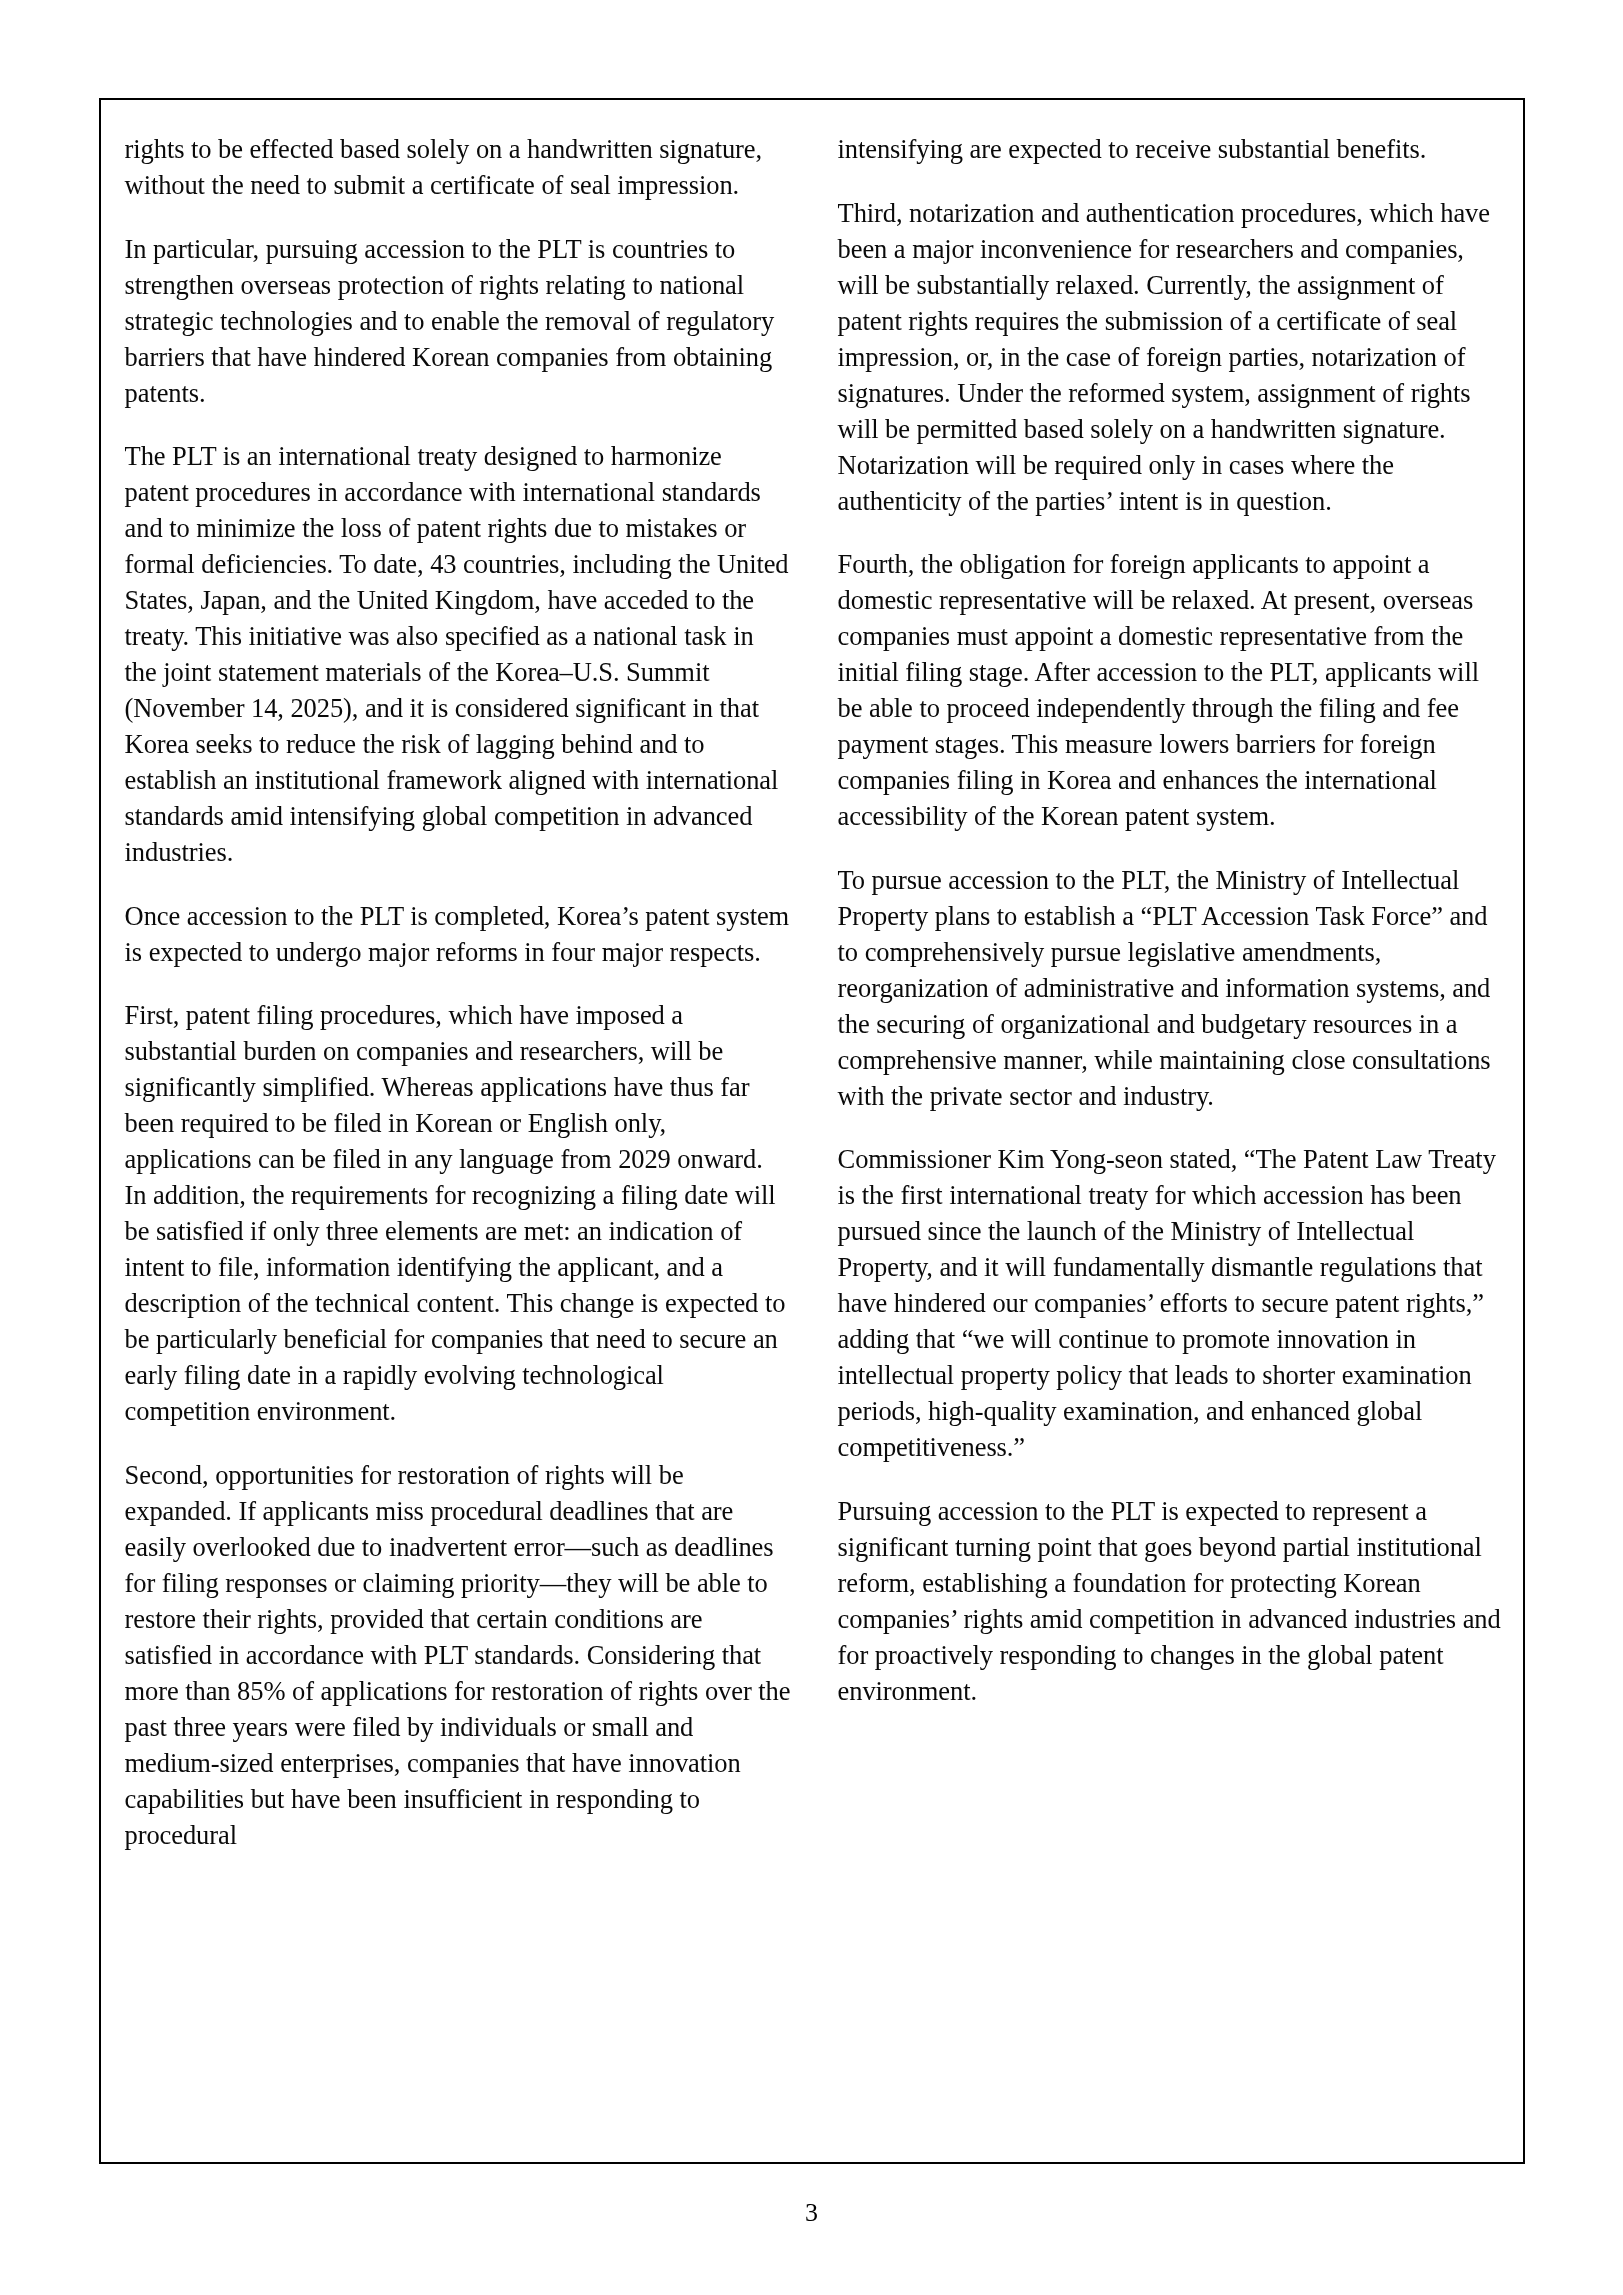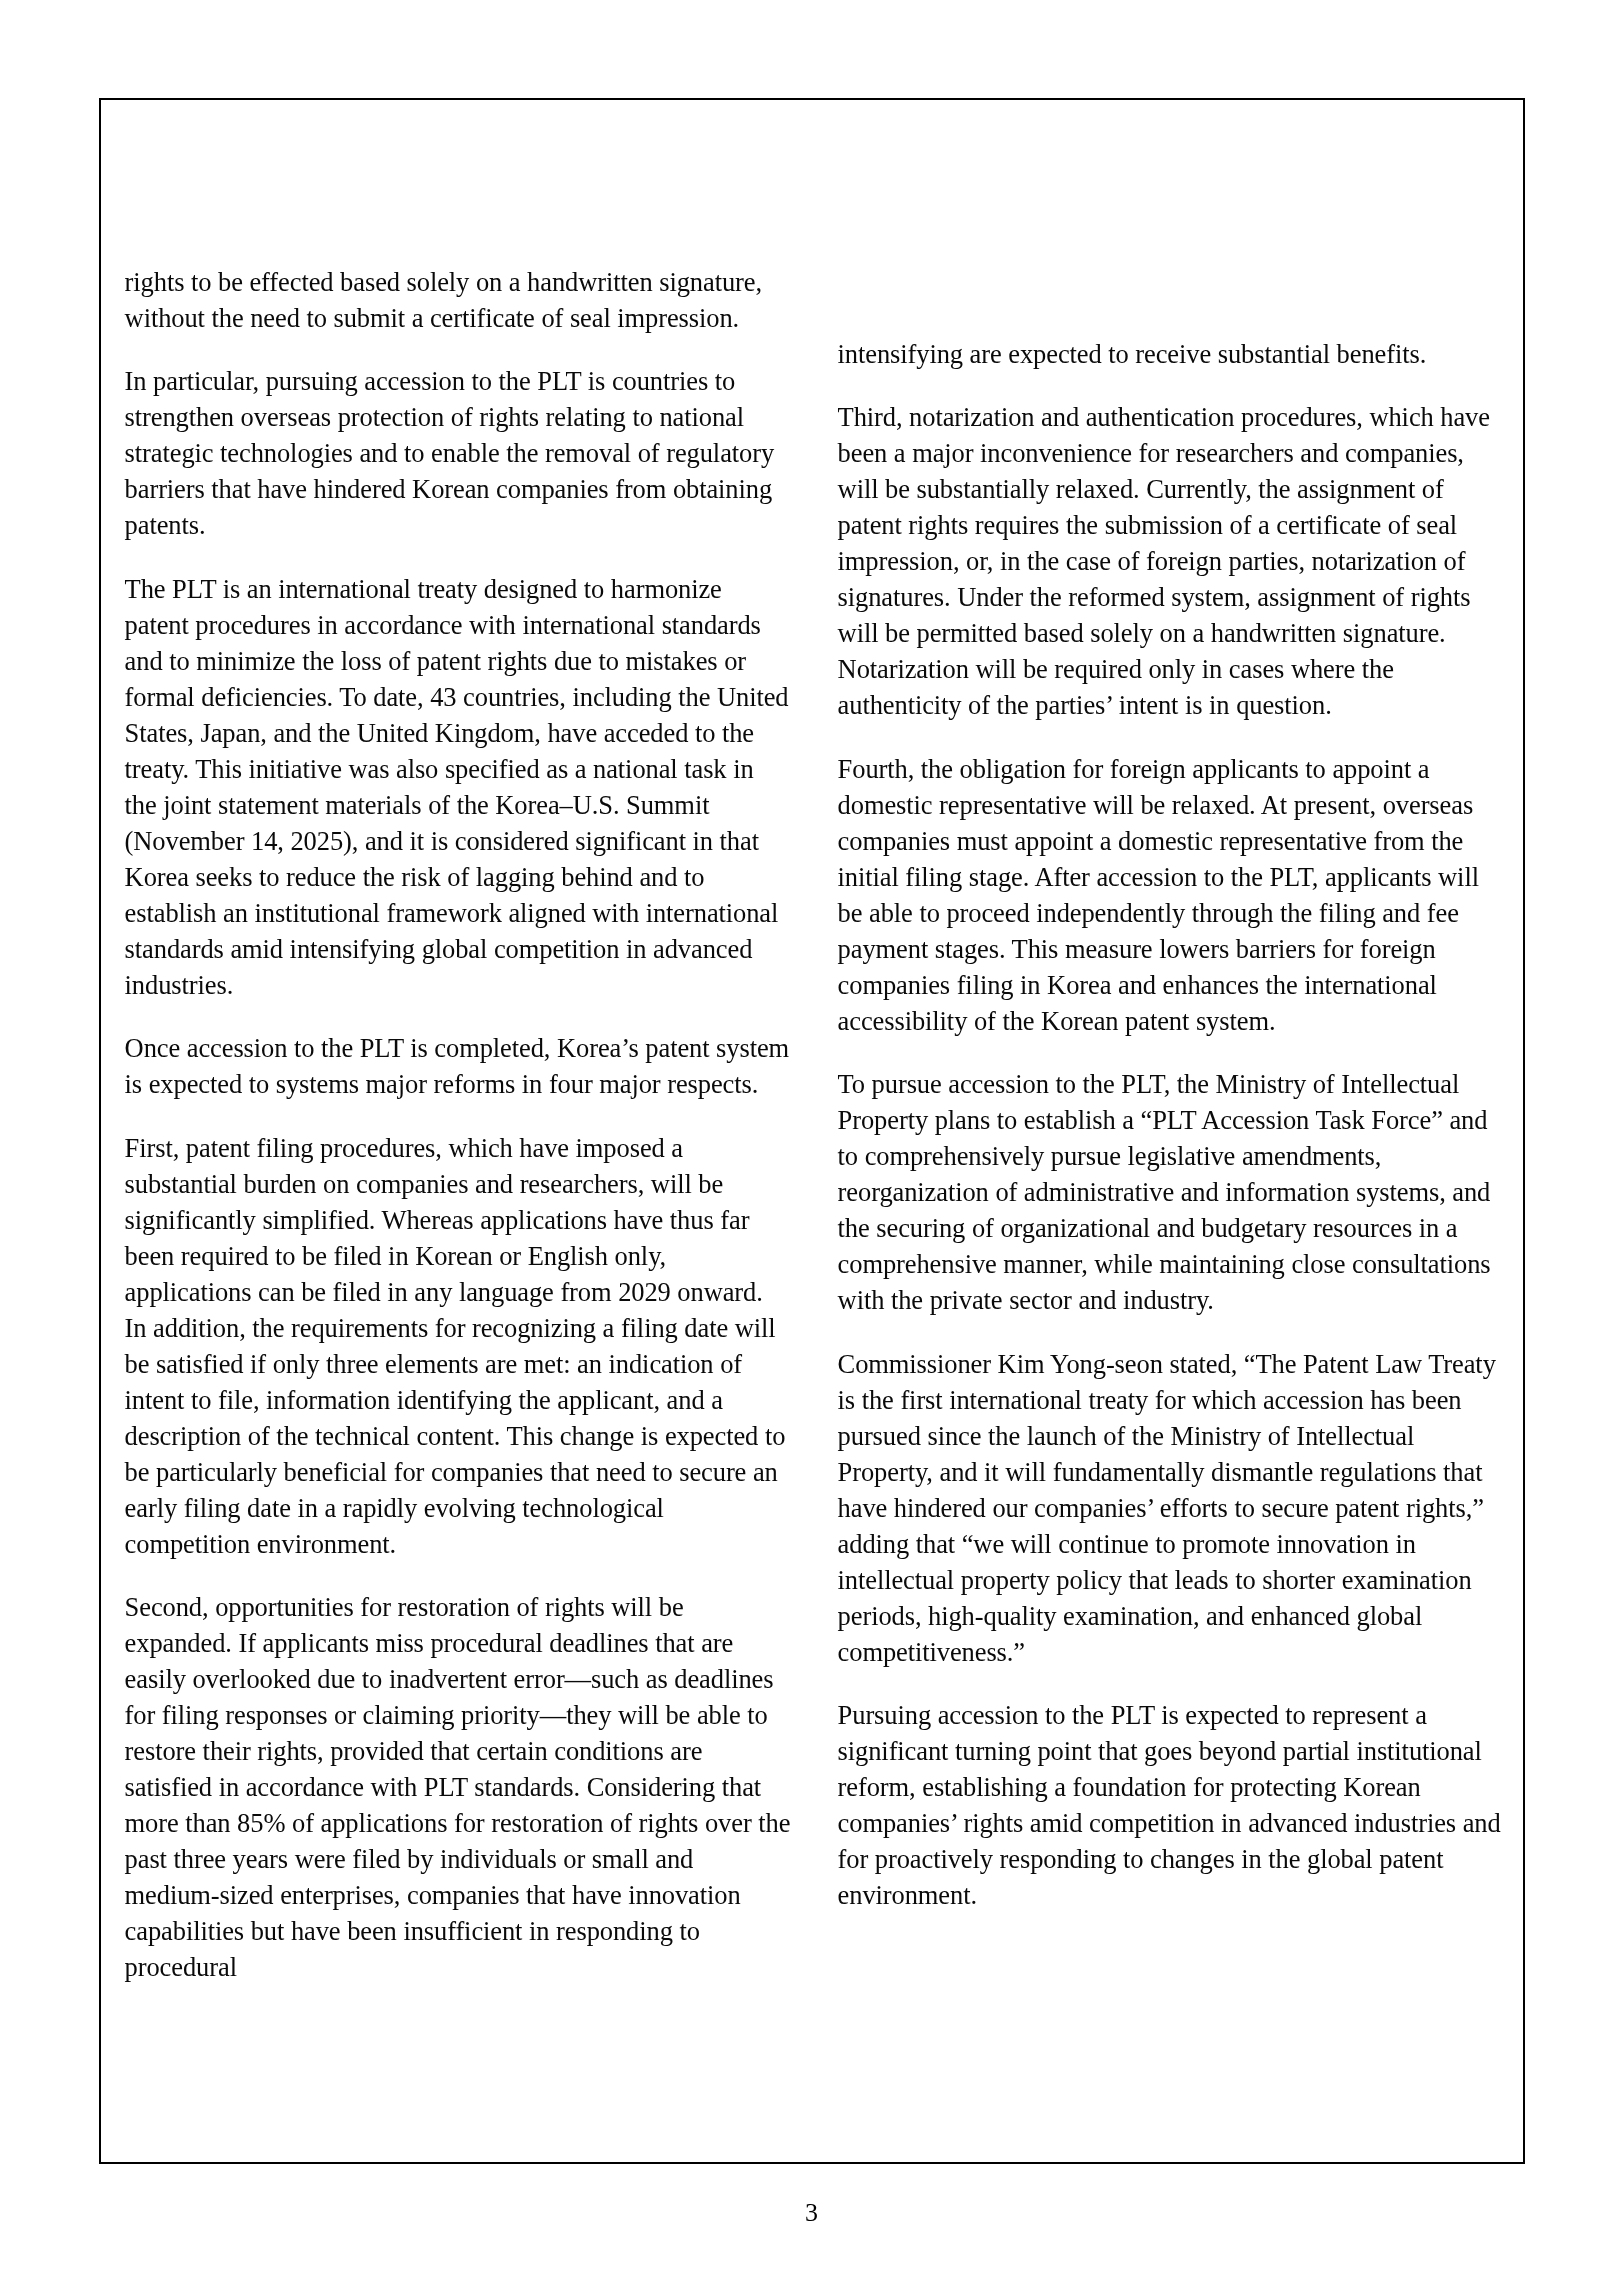"rights to be effected based" #columns { align-items: center -> flex-start }
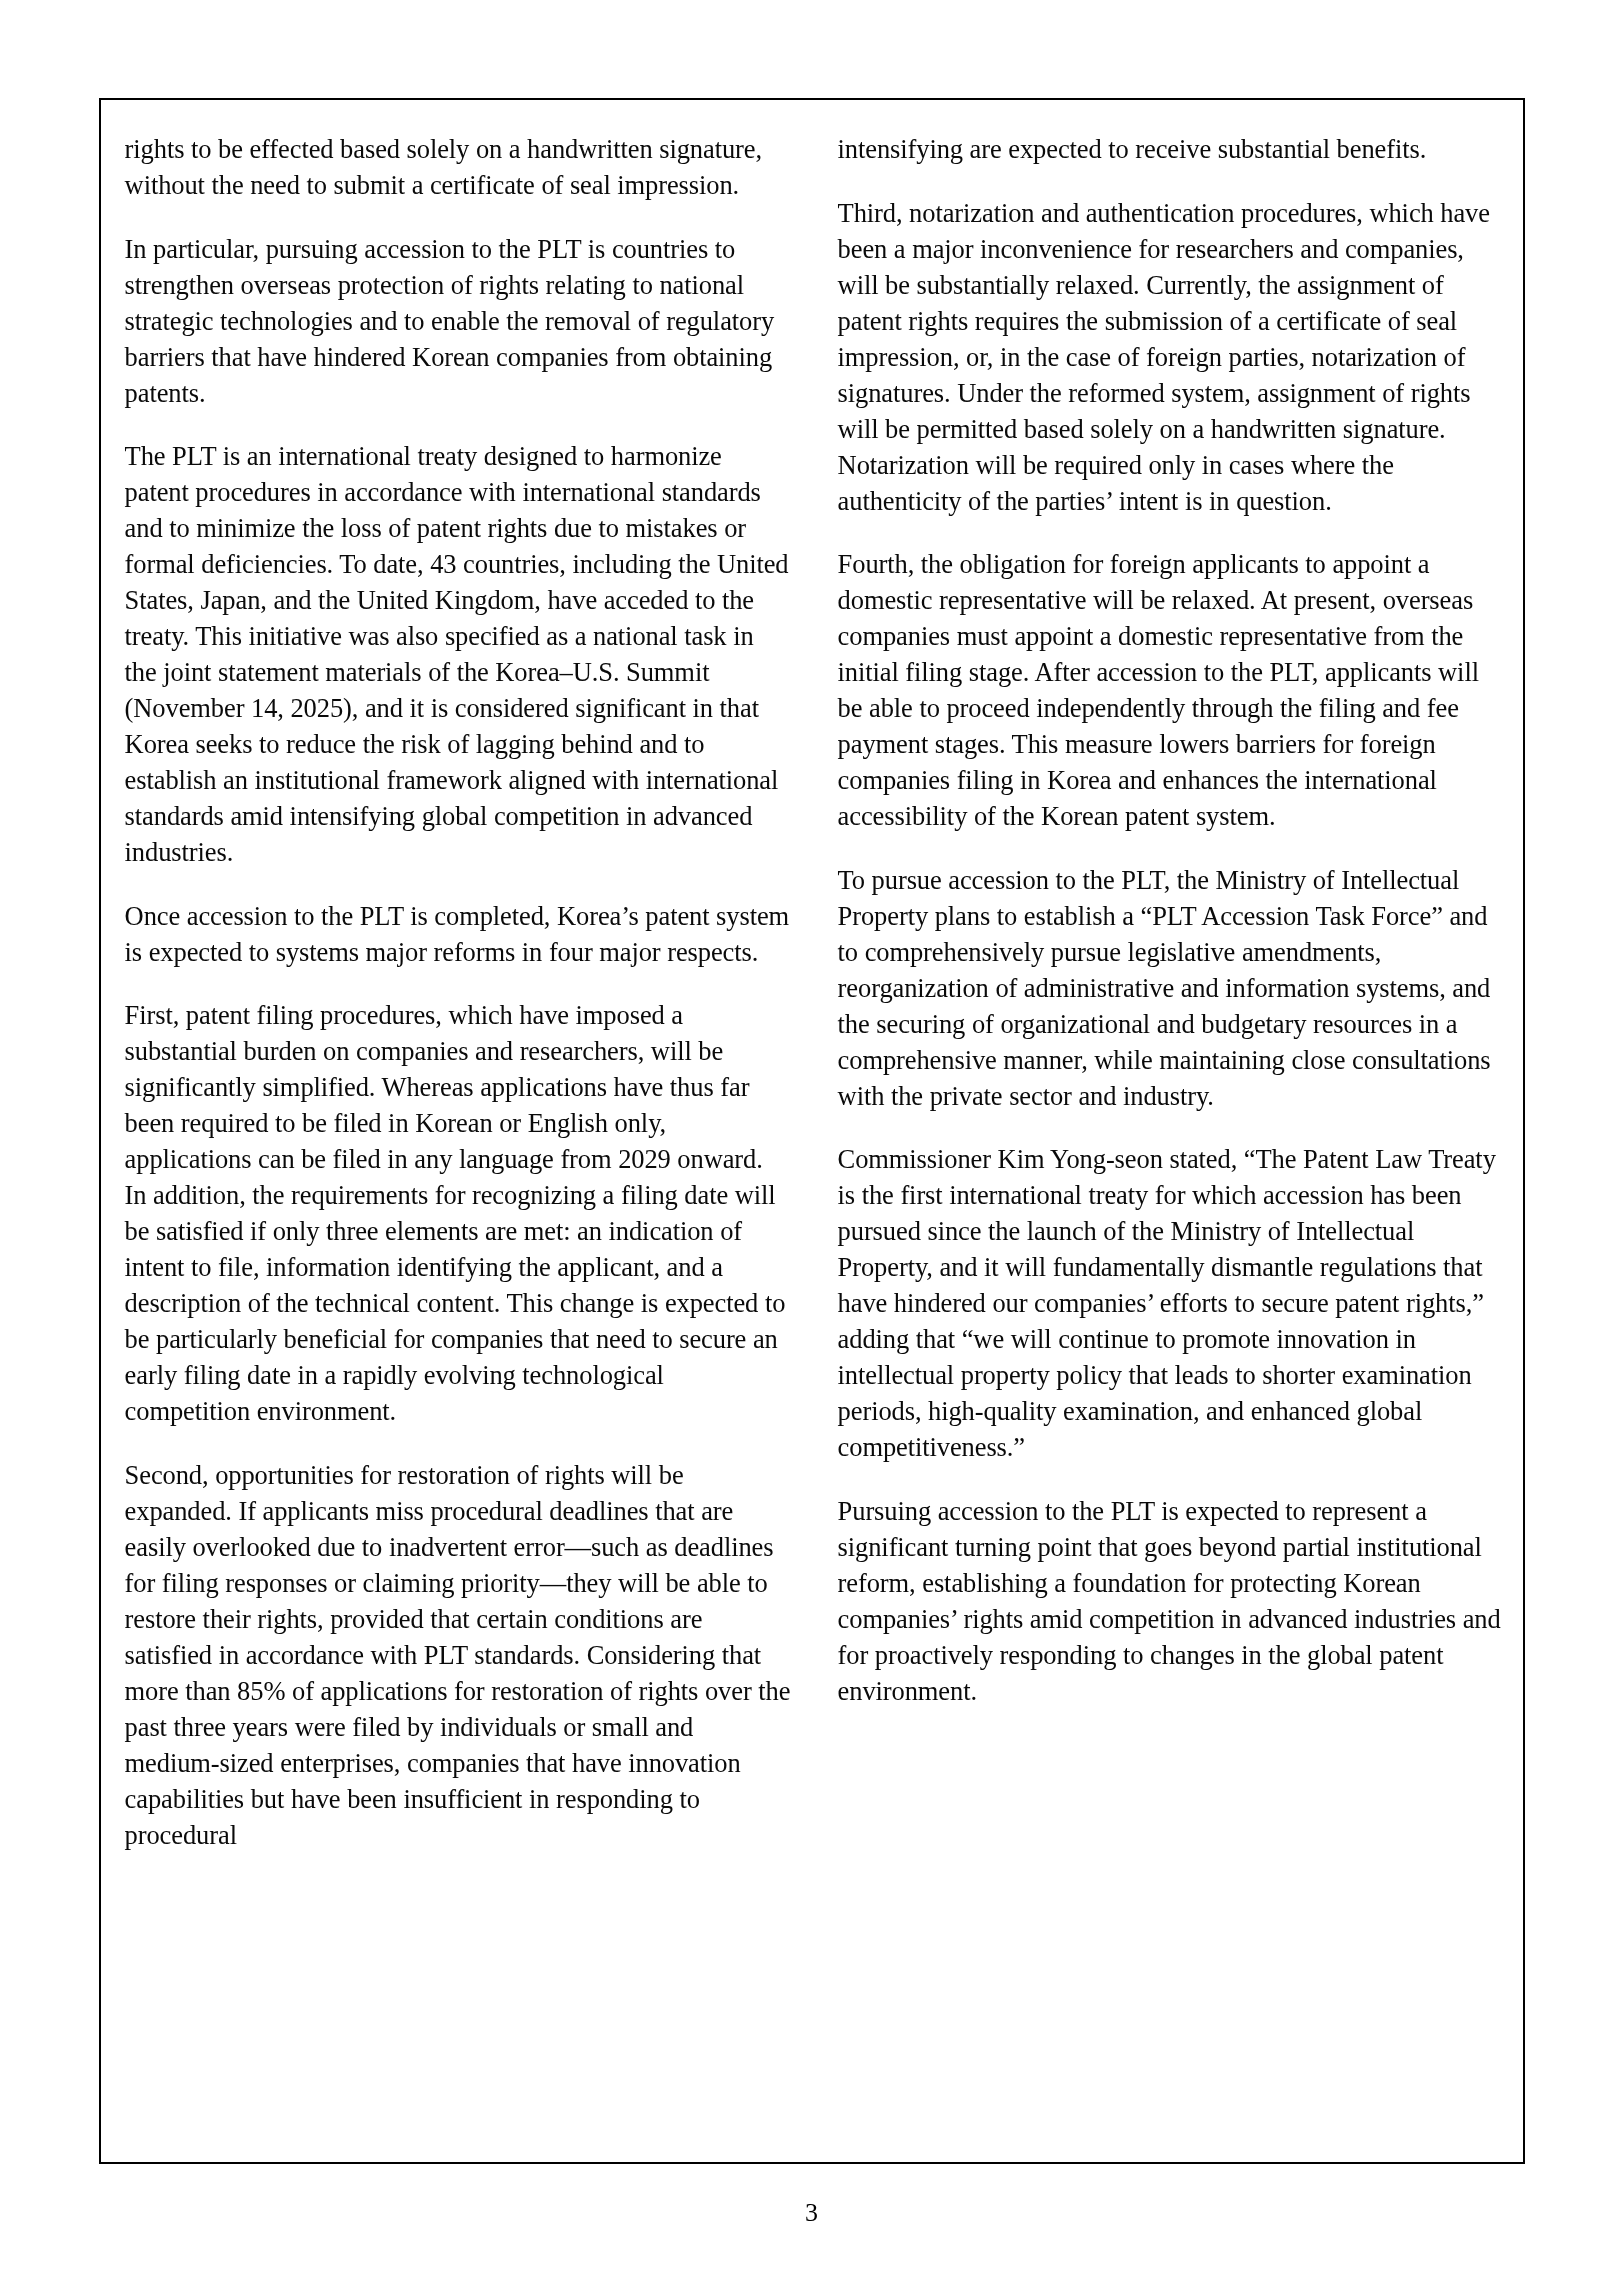"Once accession to the PLT" p { text: systems -> undergo }
